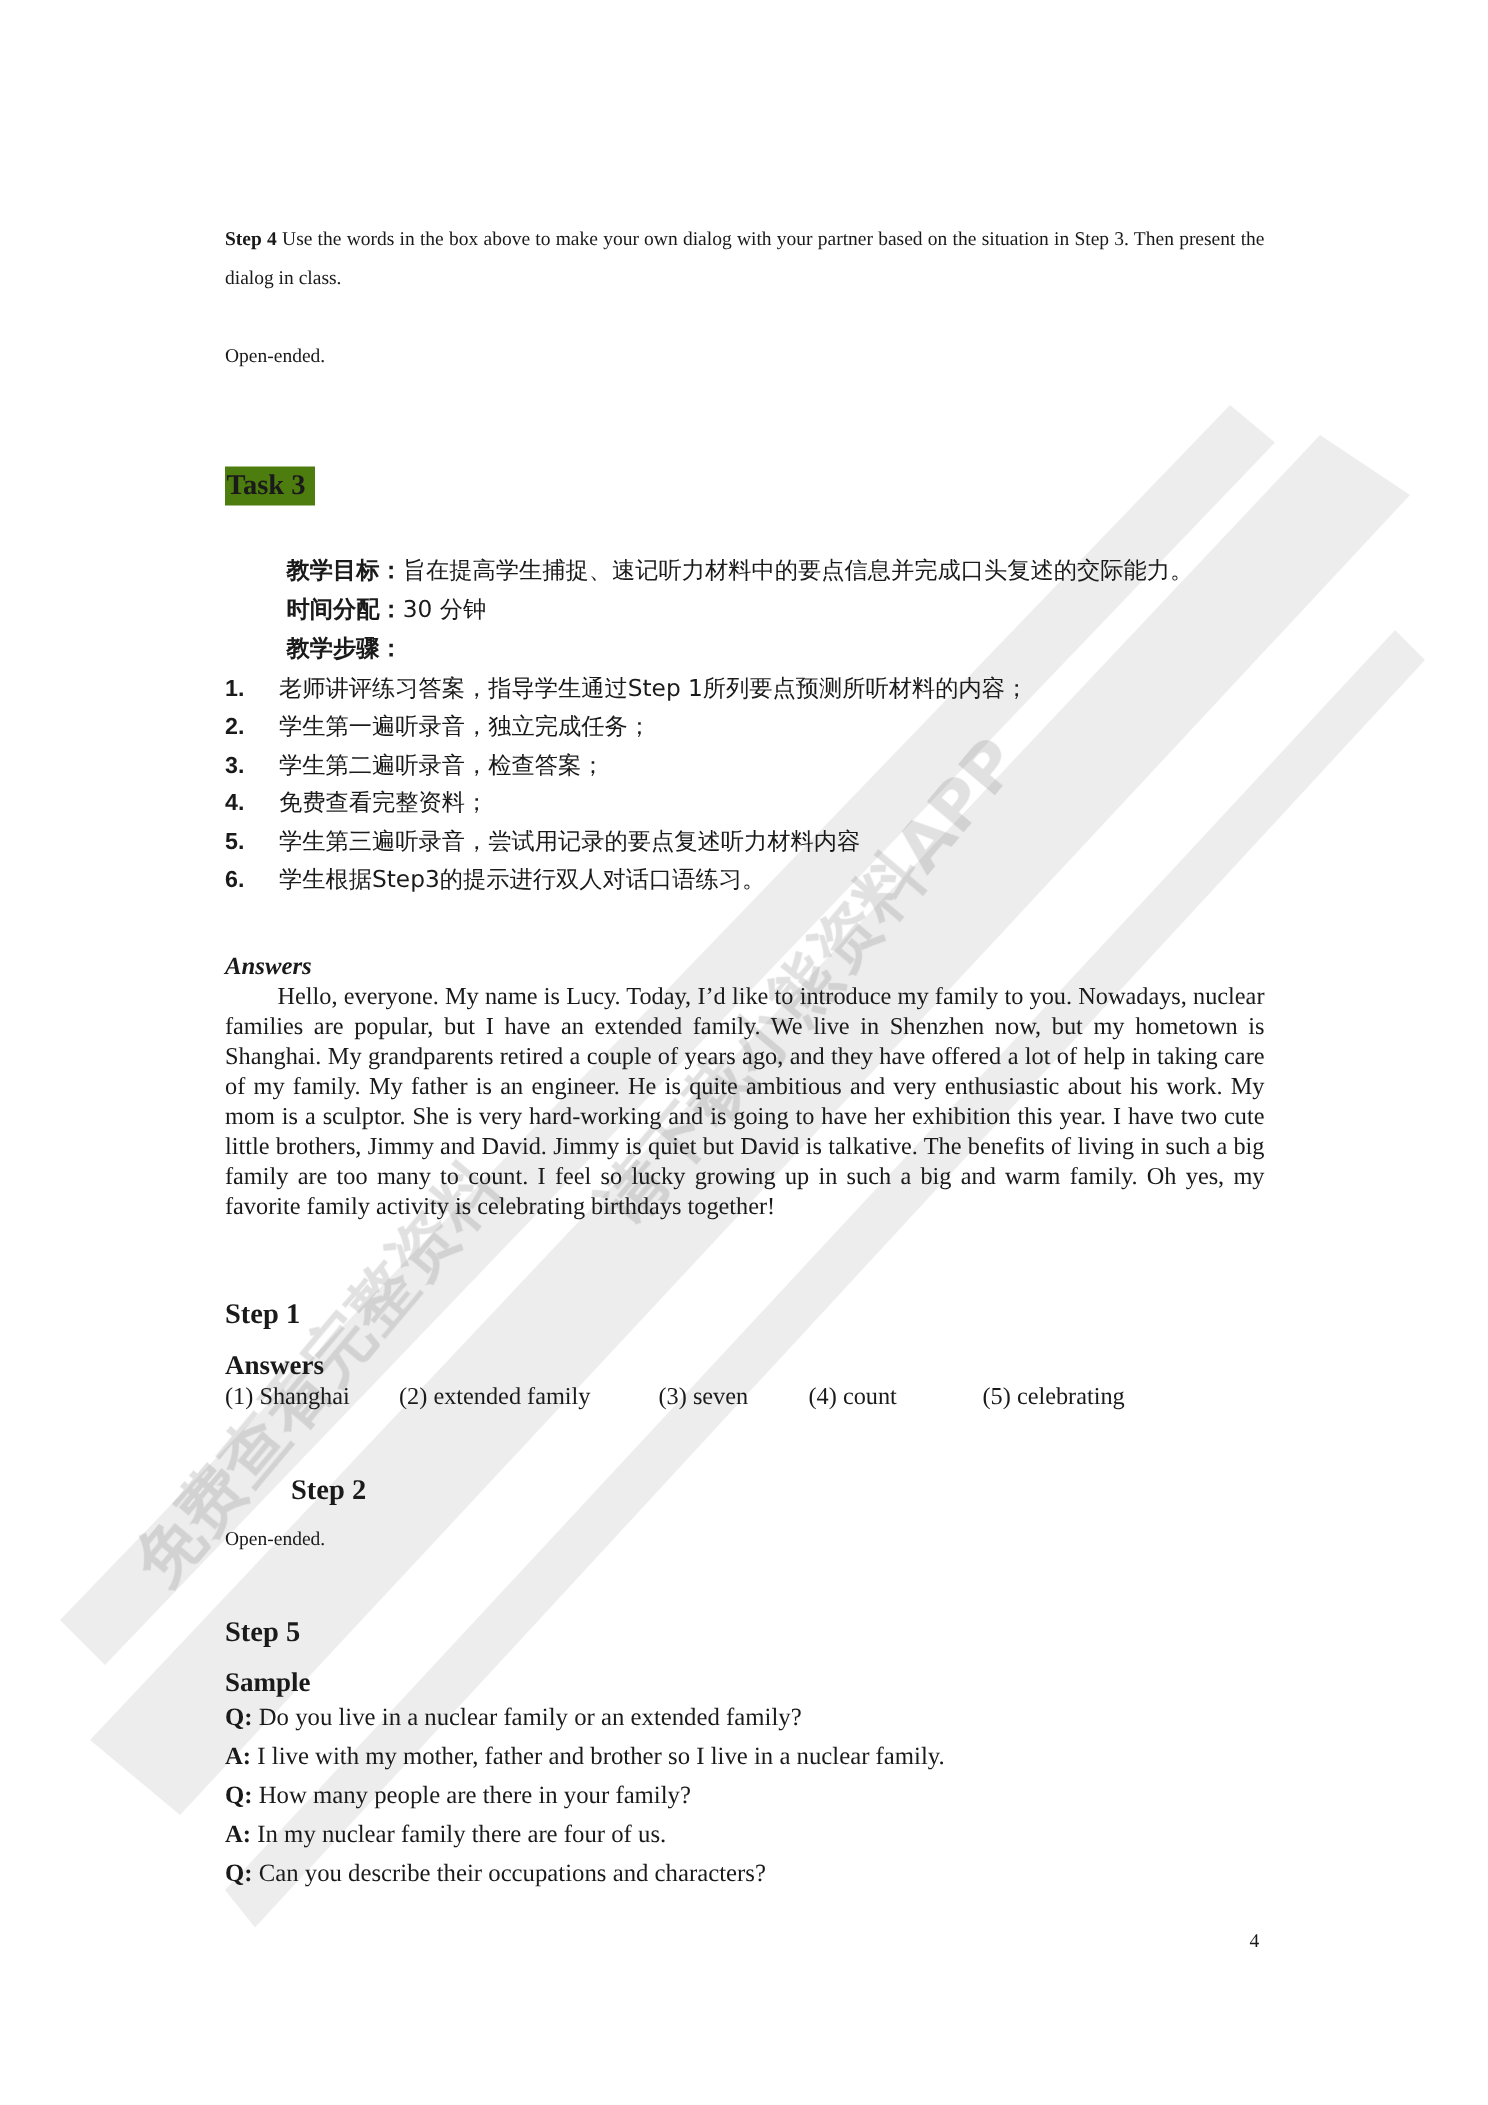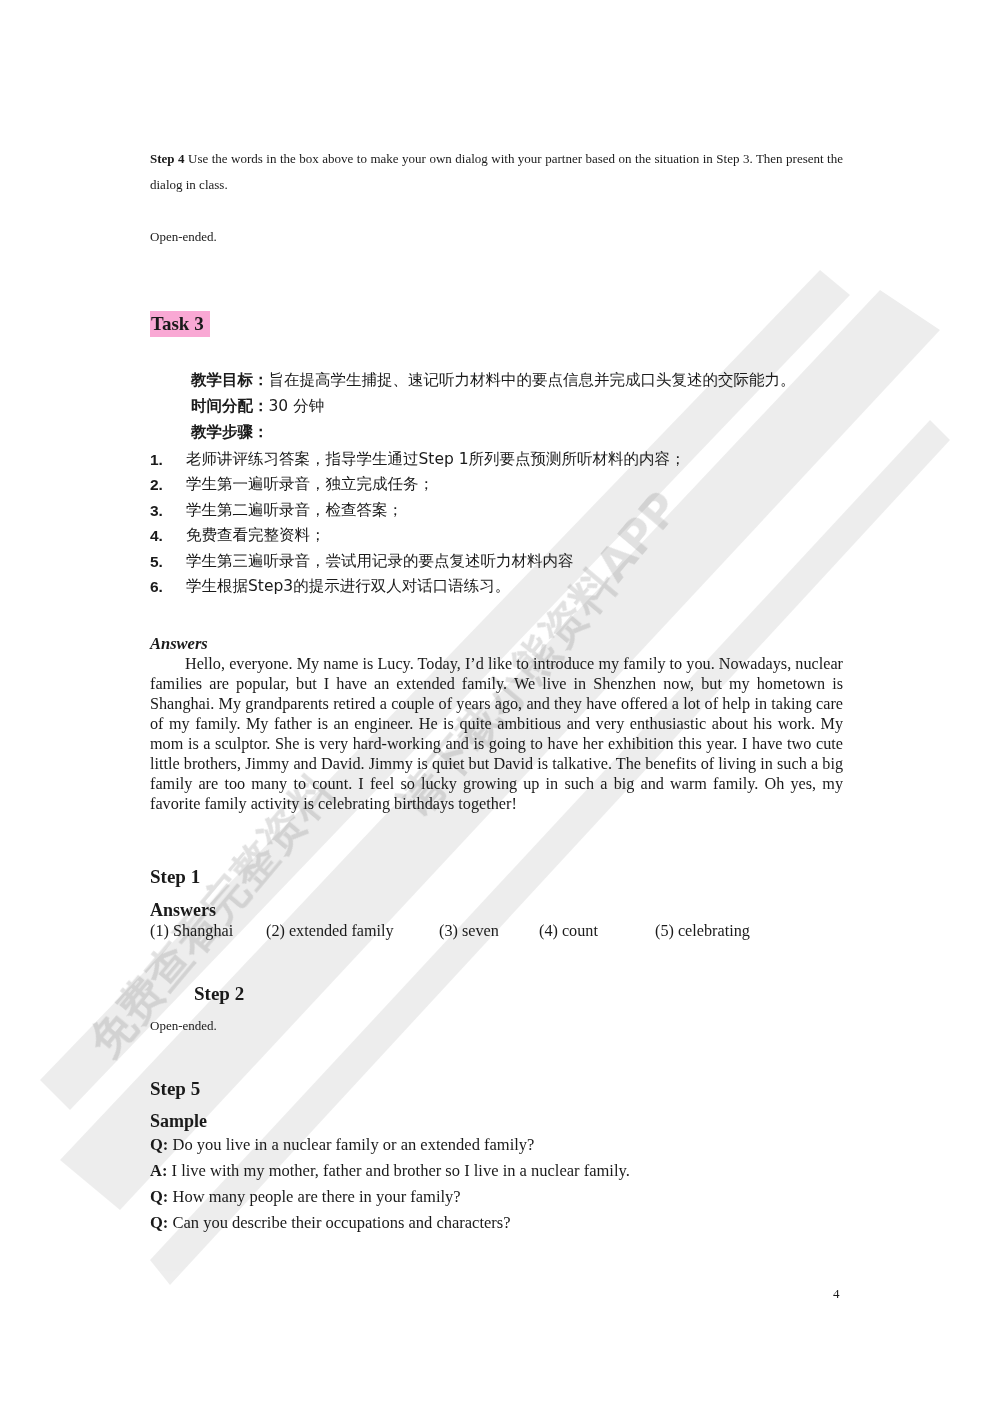"Task 3" .task-label { background: #f9a8d4 -> #4d7c0f }
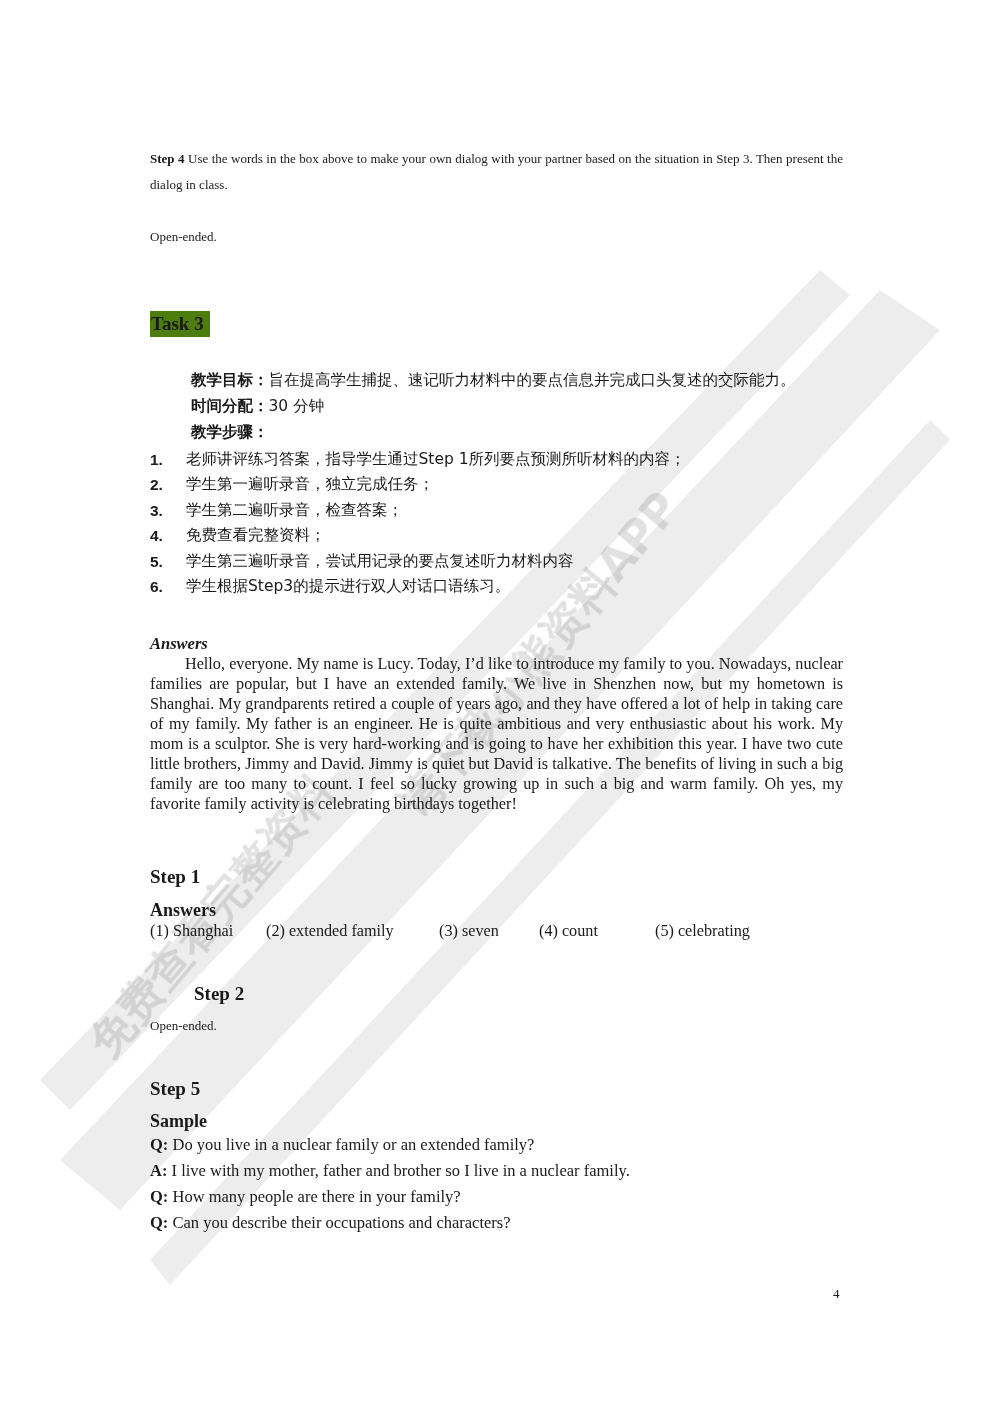"A: In my nuclear family" div { html: none -> <div><span>A:</span><span> In my nuclear family there are four of us.</span></div> }
